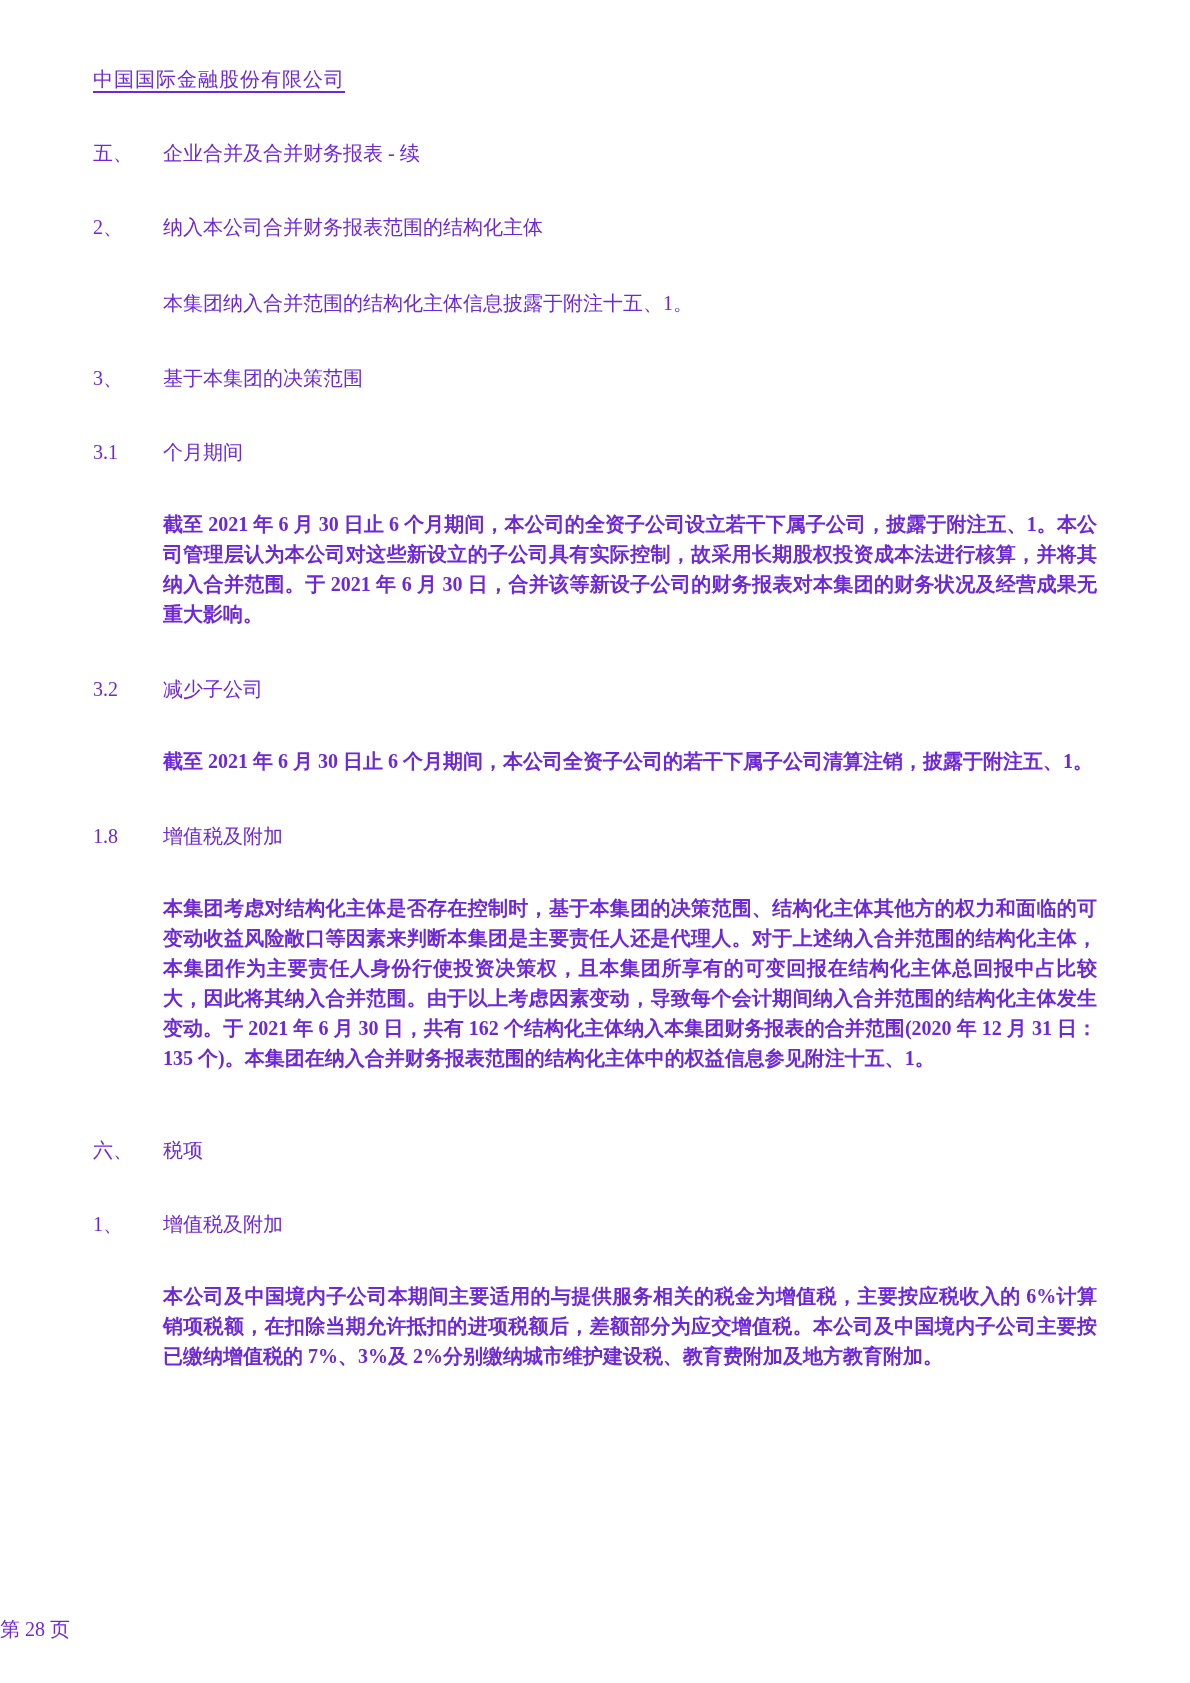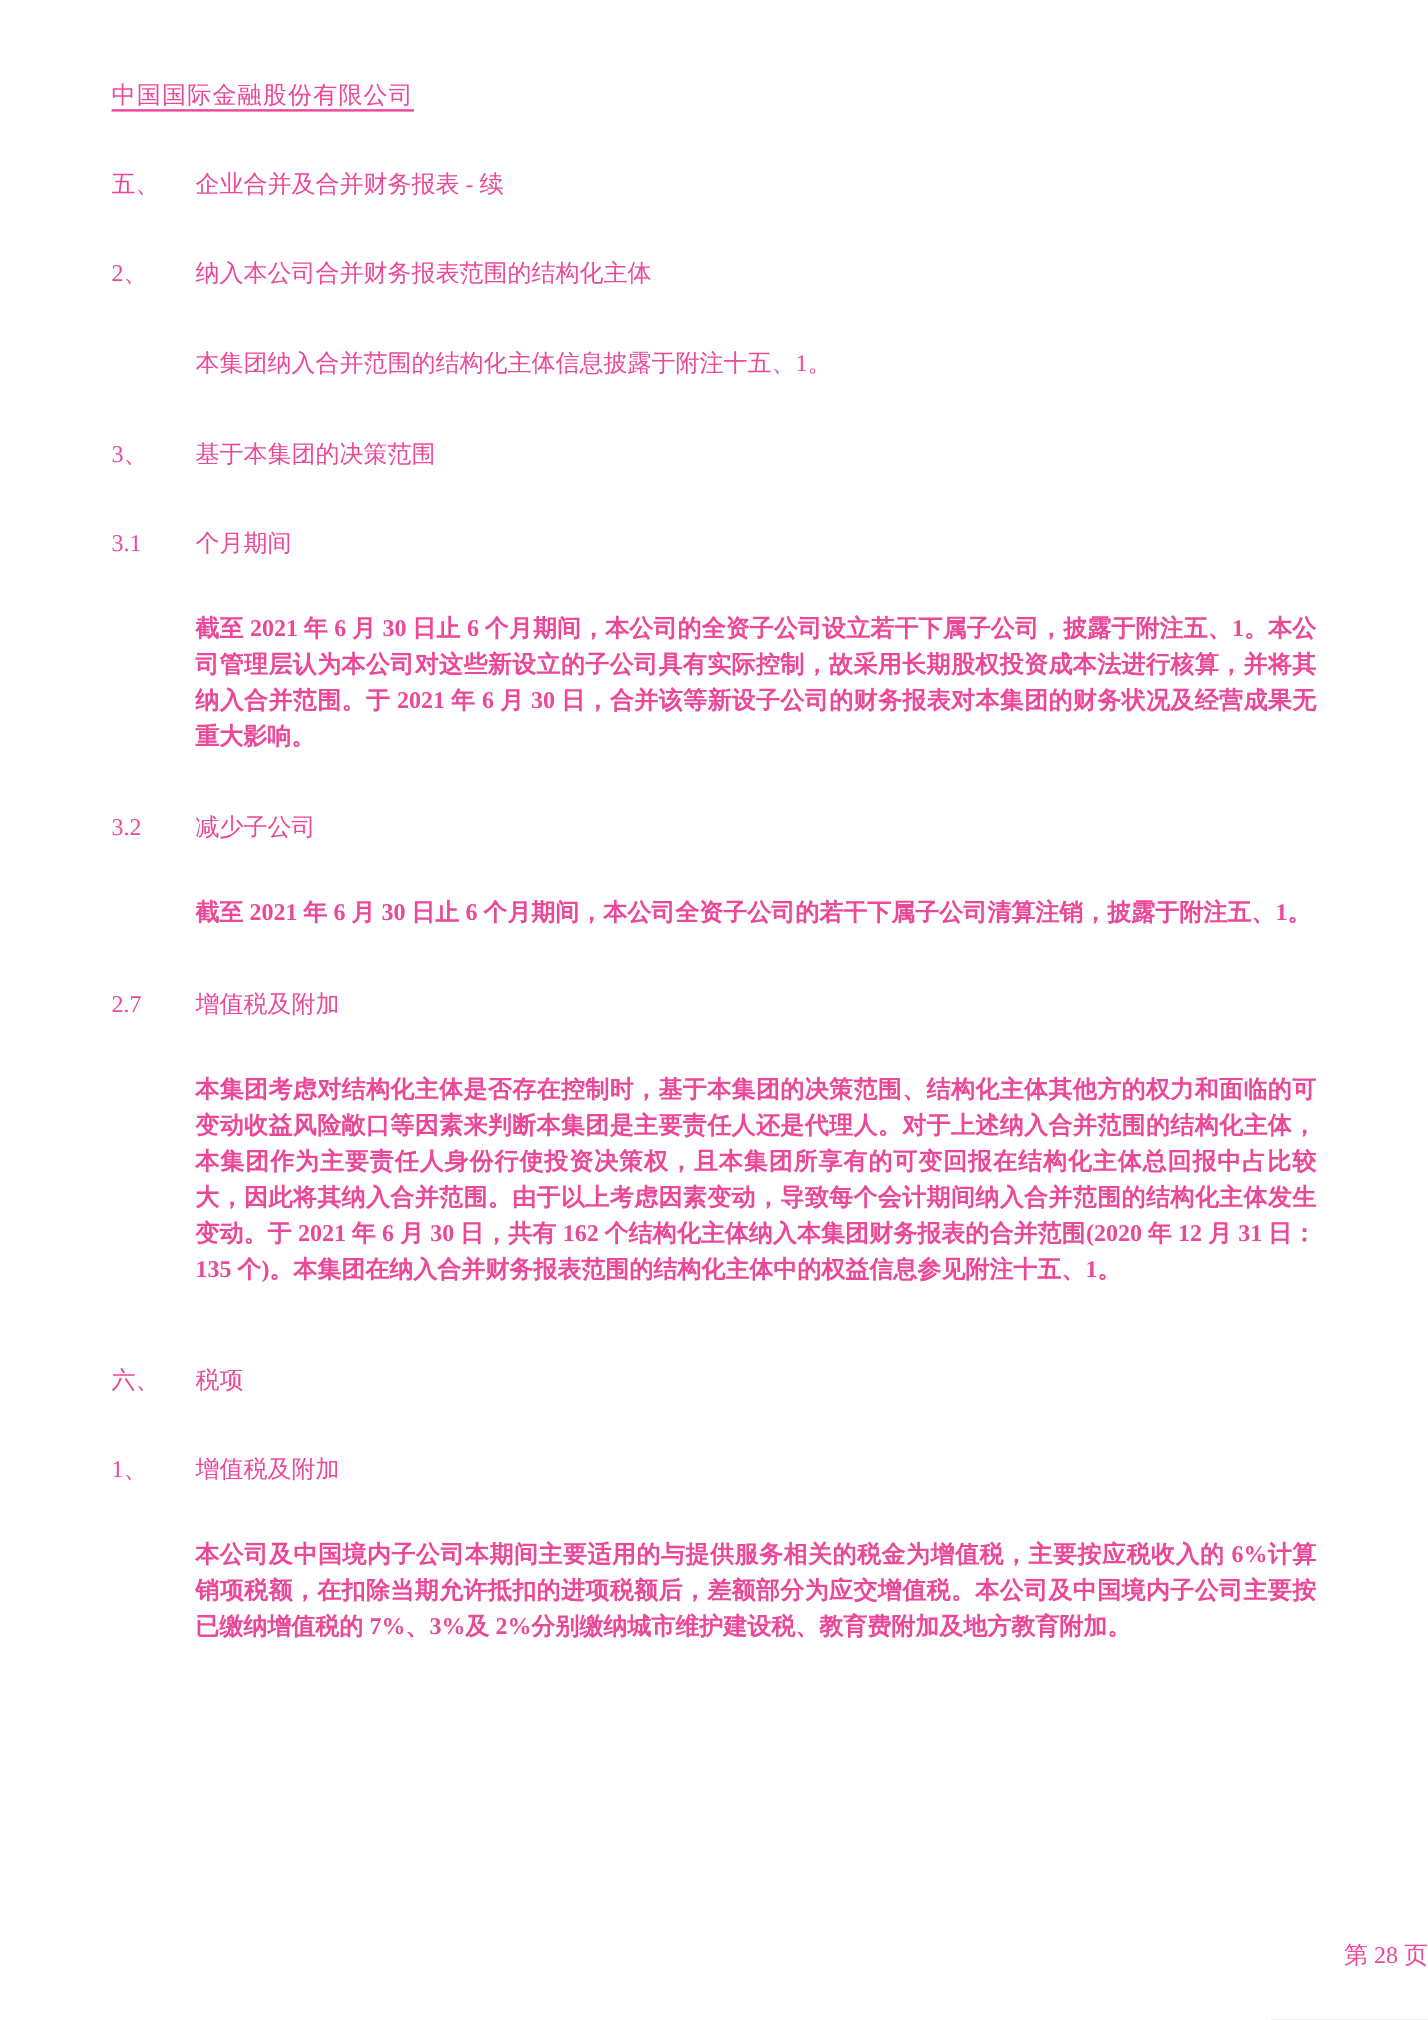"中国国际金融股份有限公司" .page { color: #ec4899 -> #6d28d9 }
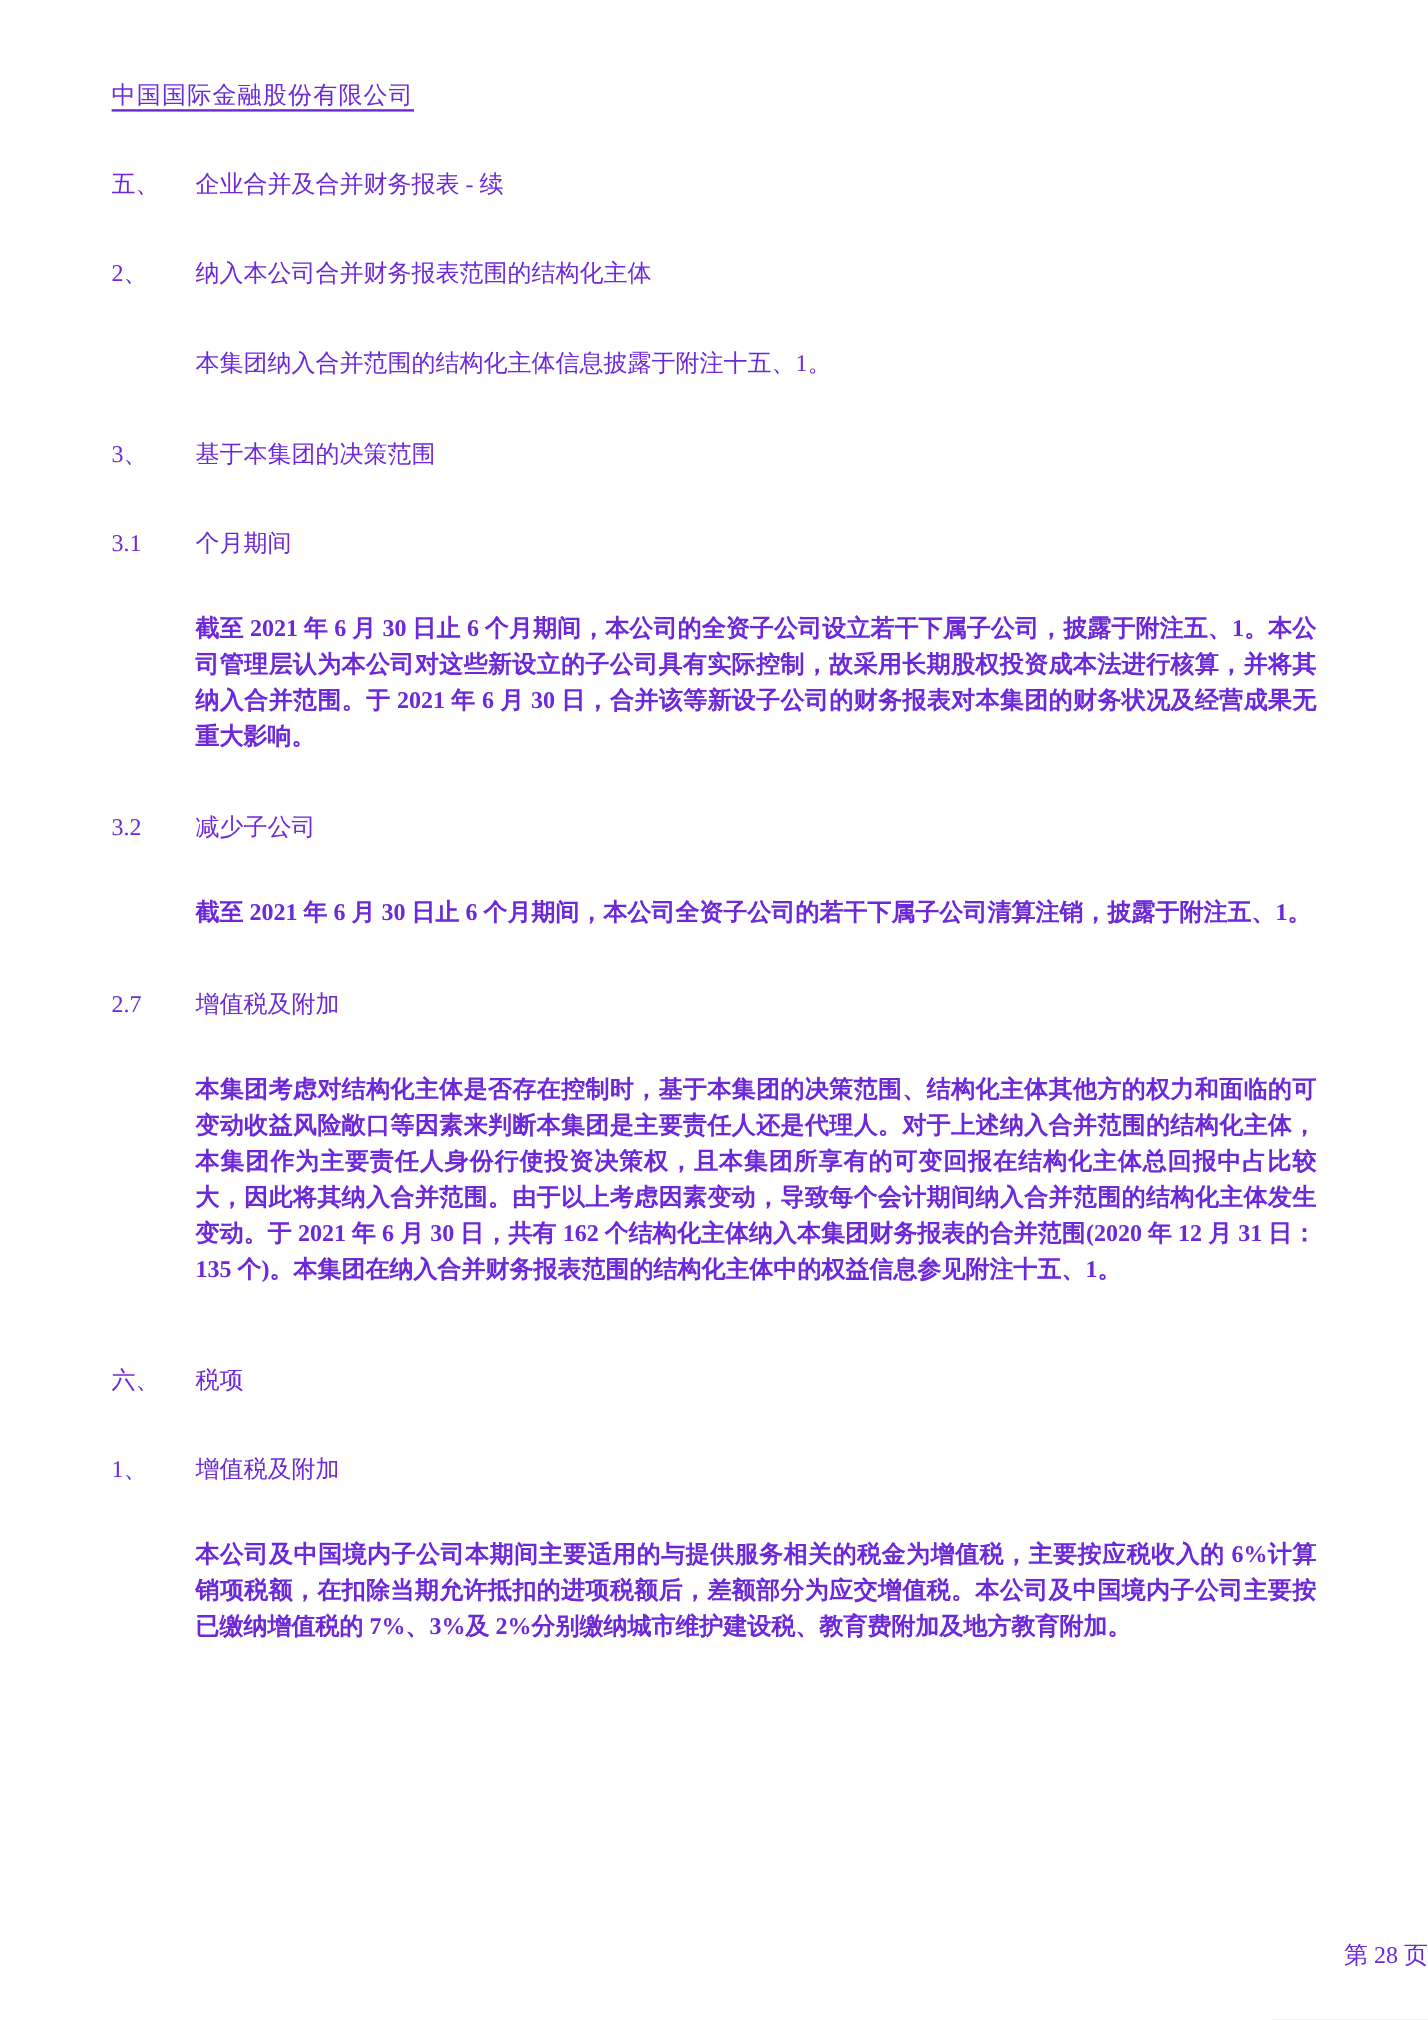"2.7" span.num { text: 2.7 -> 1.8 }
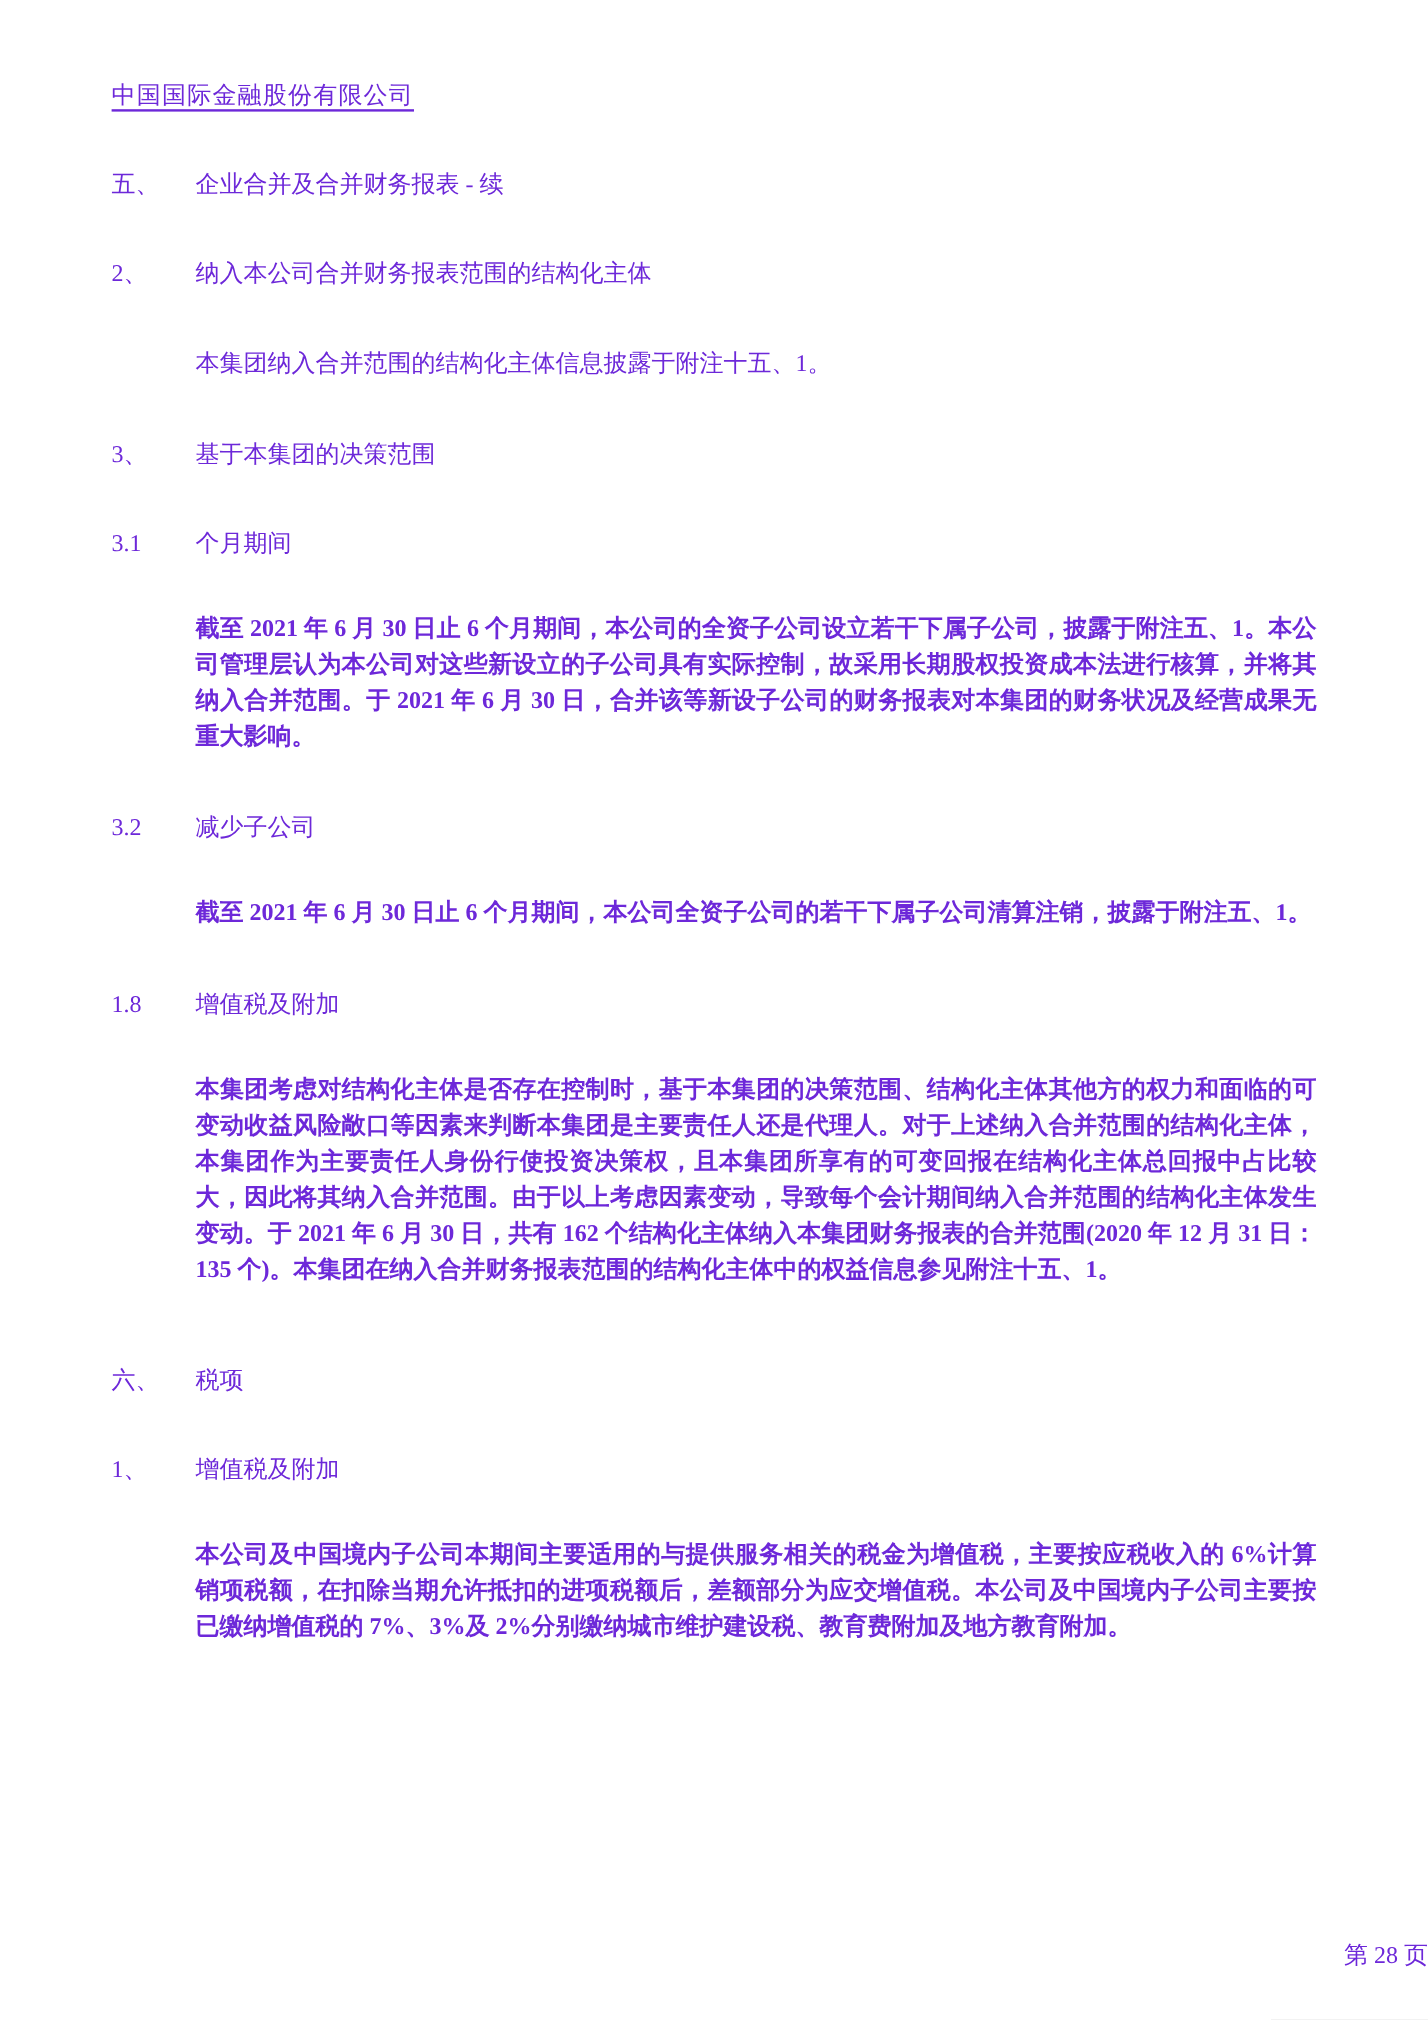"第 28 页" .doc-footer { text-align: right -> left }
